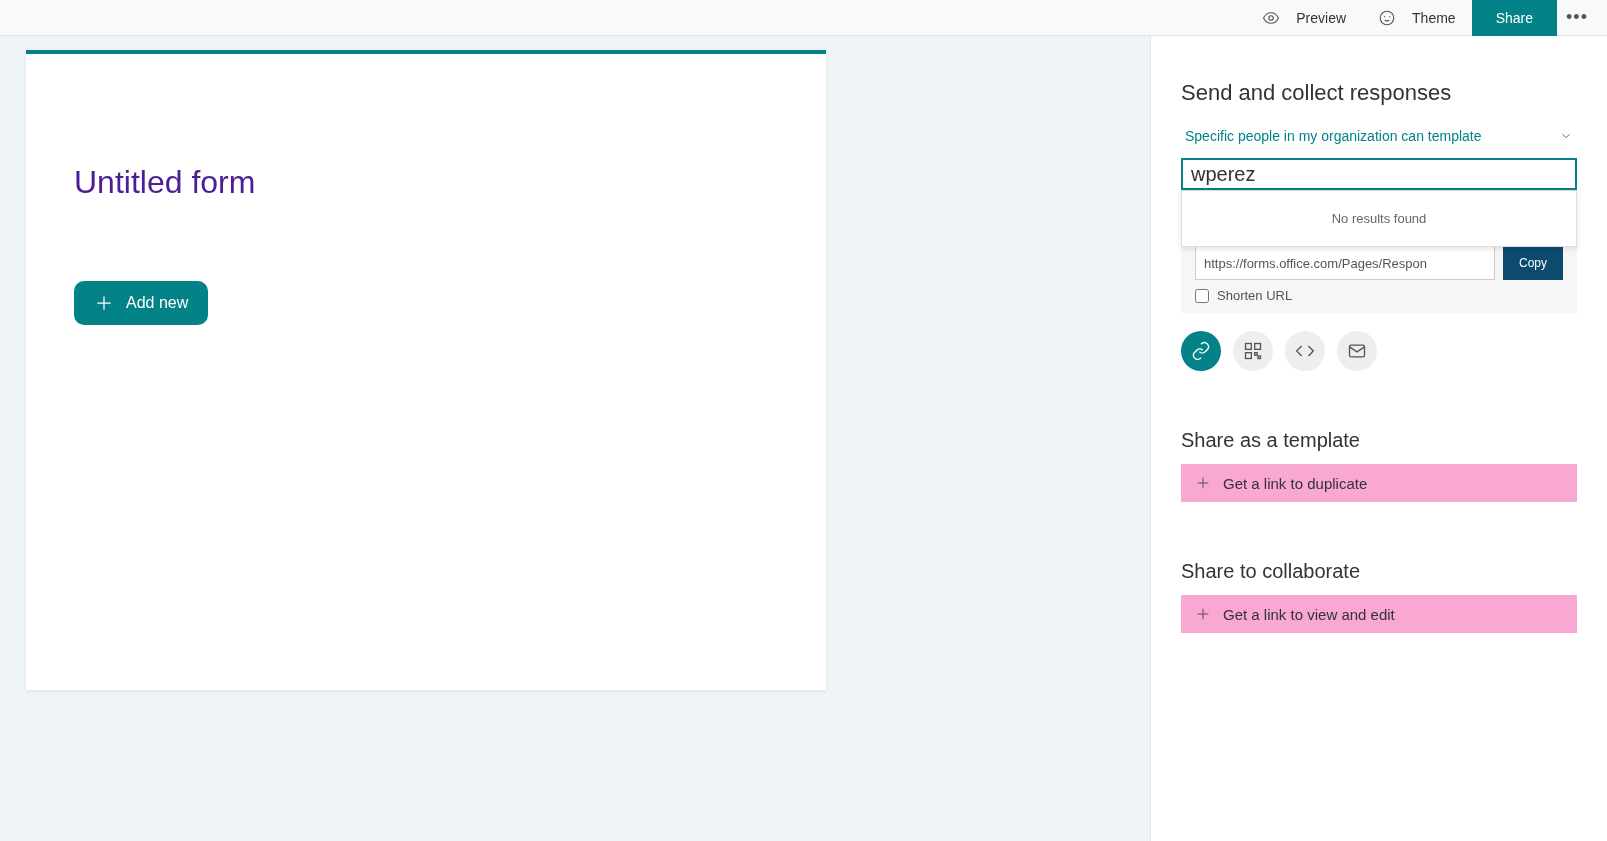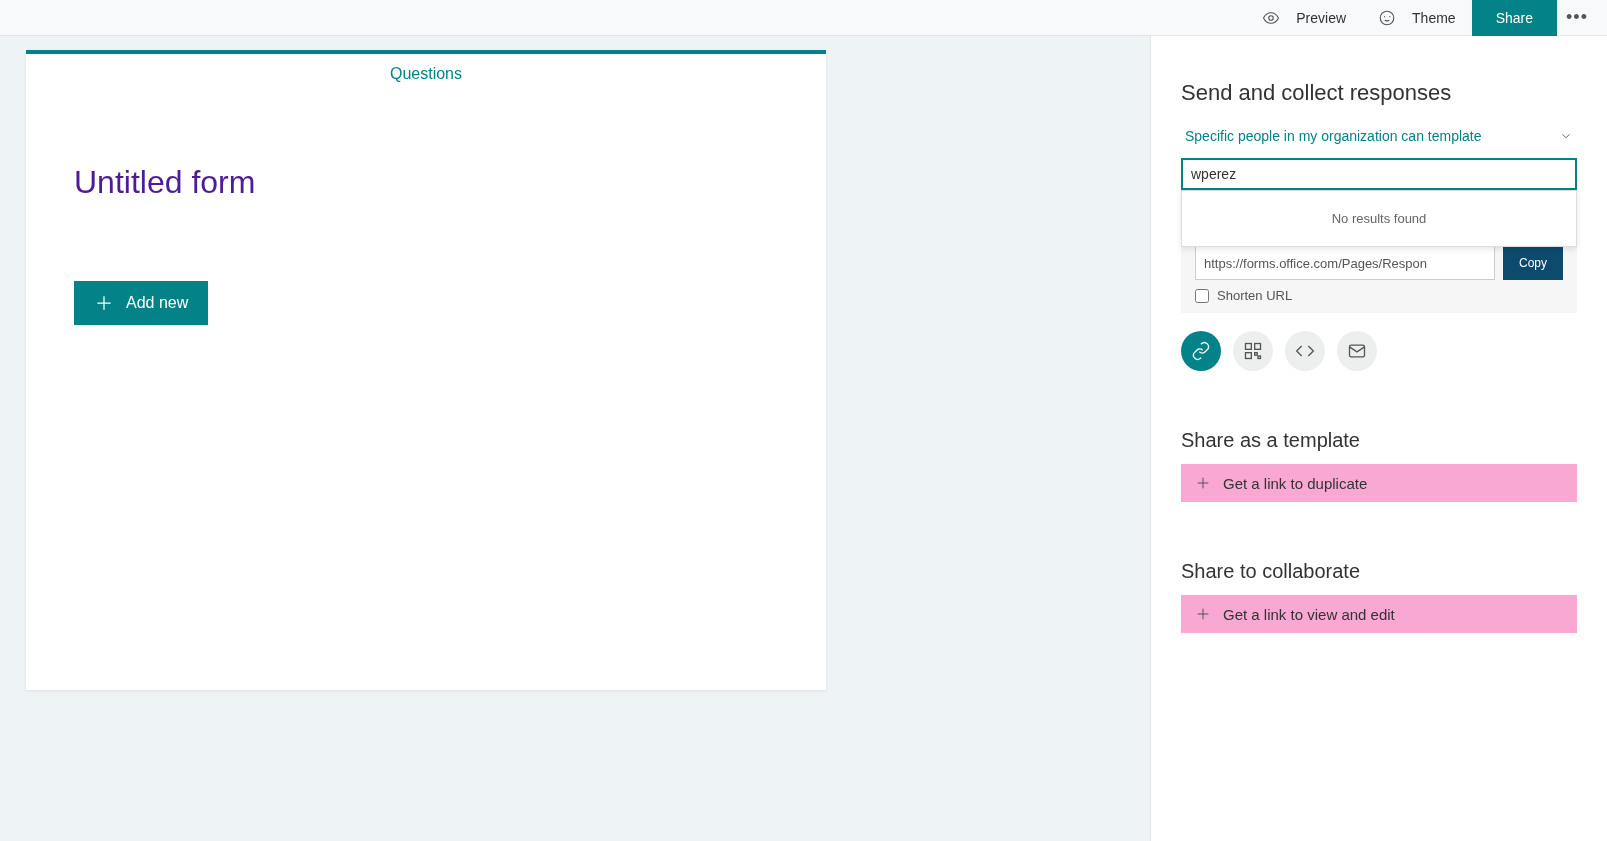"Questions" div.tab { html: <div> <span>Questions</span> </div> -> none }
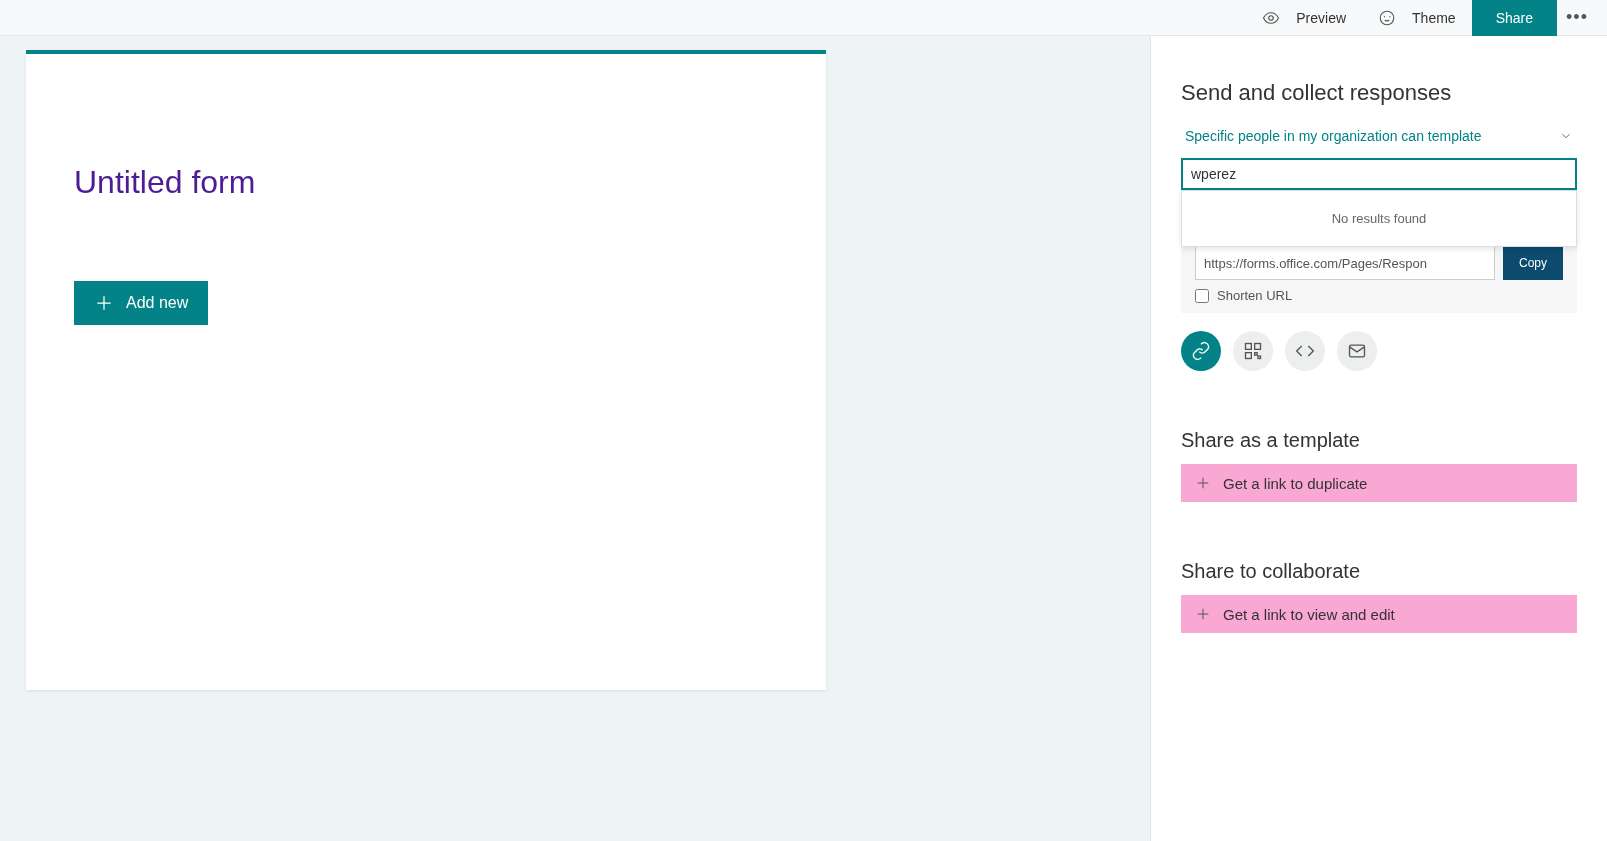"wperez" .search-box { font-size: 14px -> 20px }
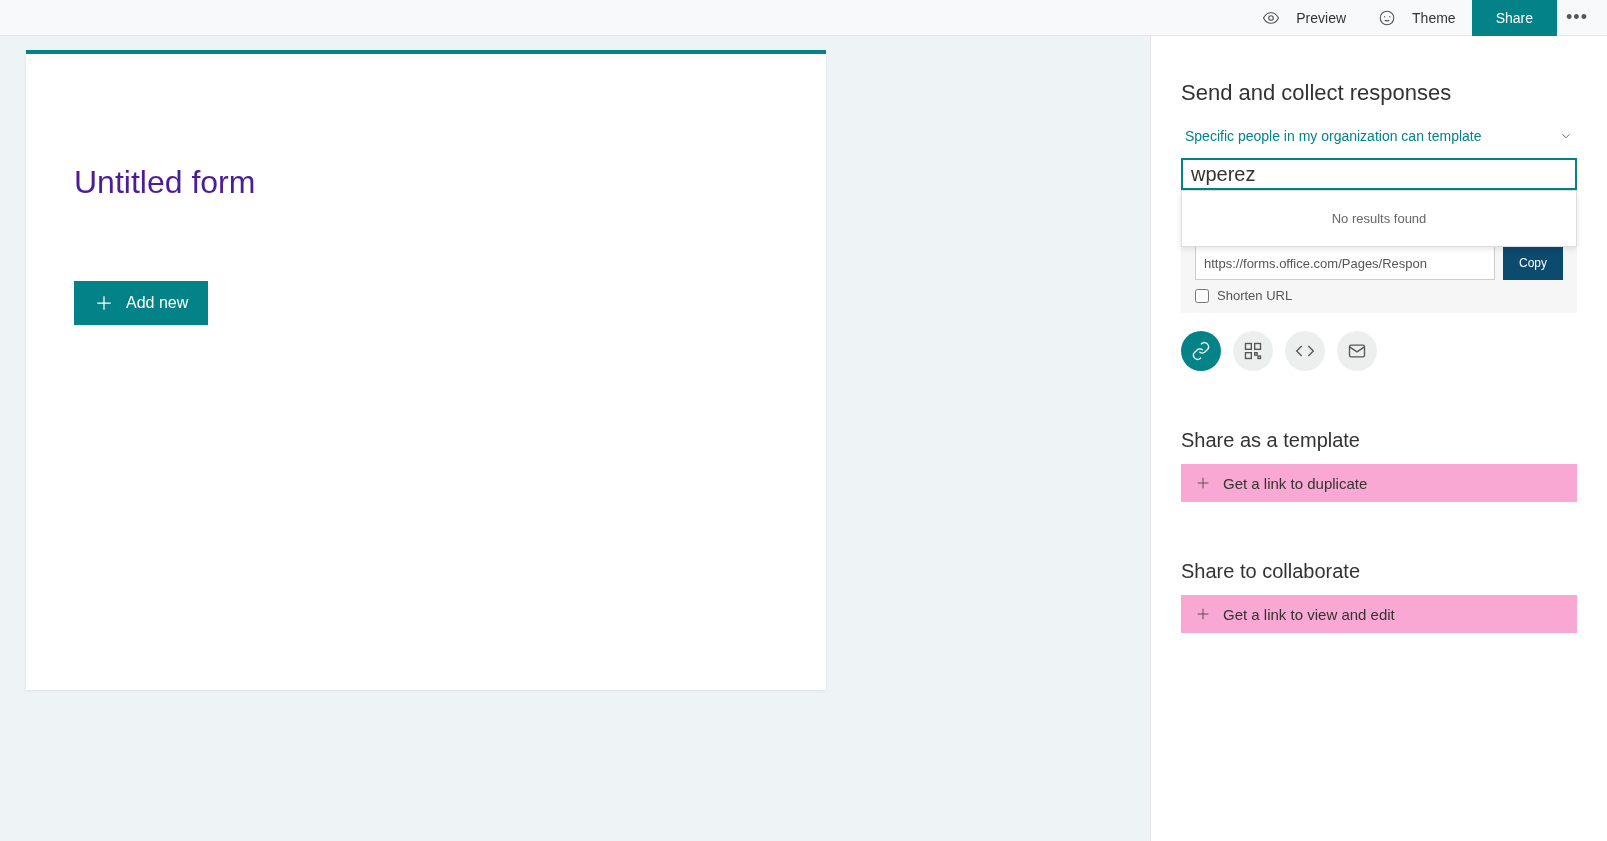"Add new" .add-new-btn { border-radius: none -> 10px }
